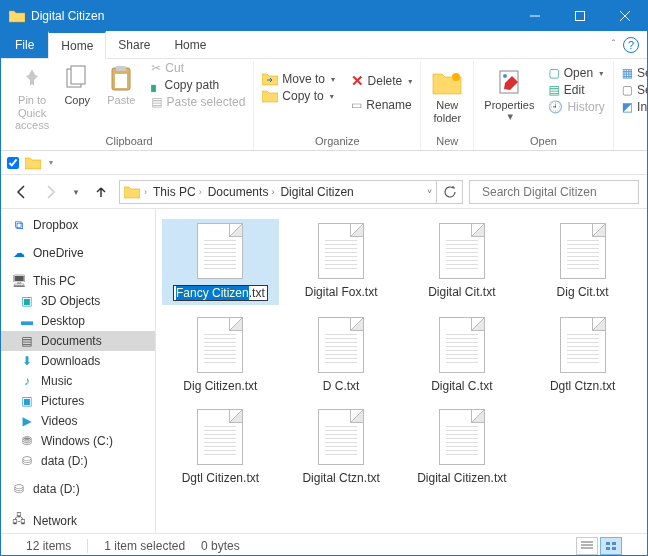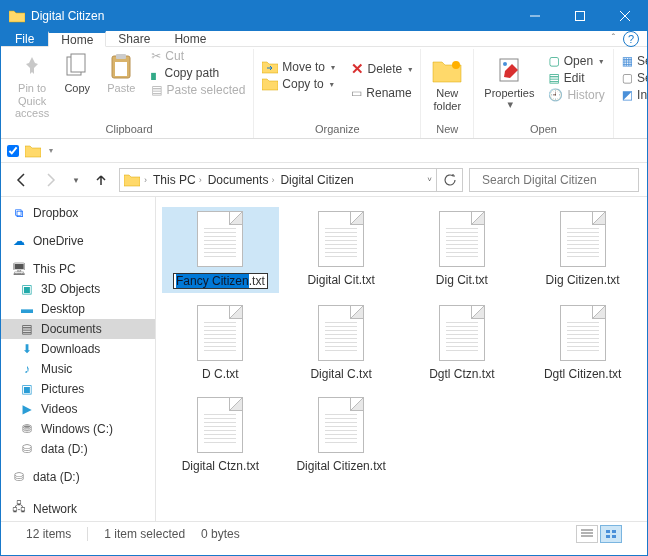"File" .menubar { height: 16px -> 28px }
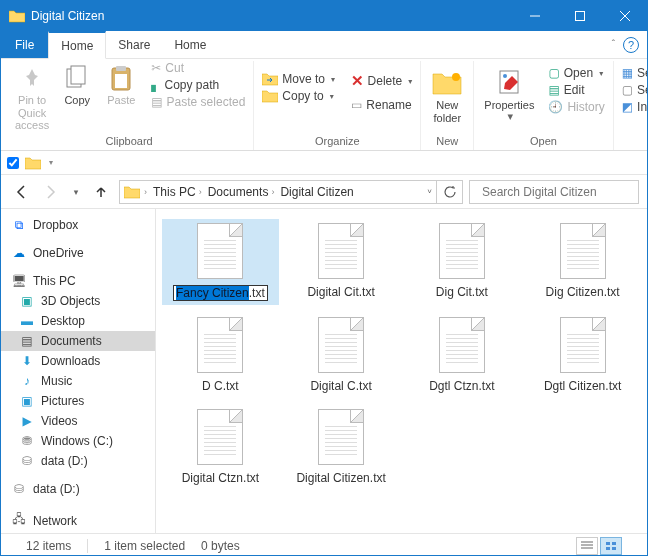"Fancy Citizen" .fileitem.editing .hl { color: #0f172a -> #fef9c3 }
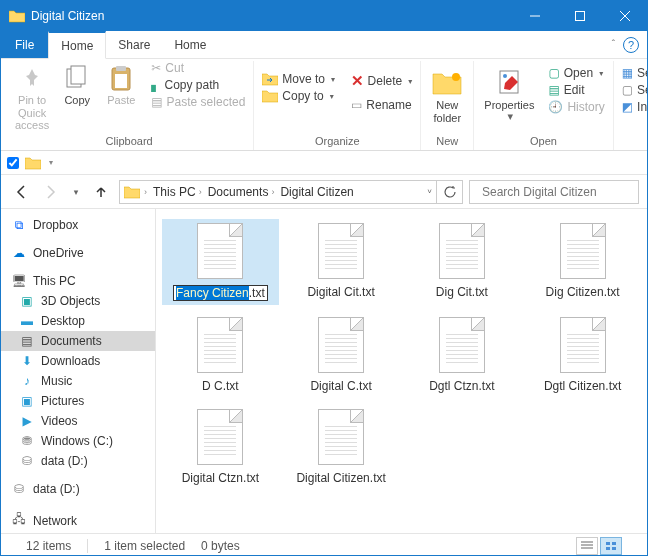"Digital Fox.txt" div.fileitem { html: none -> <div> <div> <div> <div></div> </div> </div> <span>Digital Fox.txt</span> </div> }
